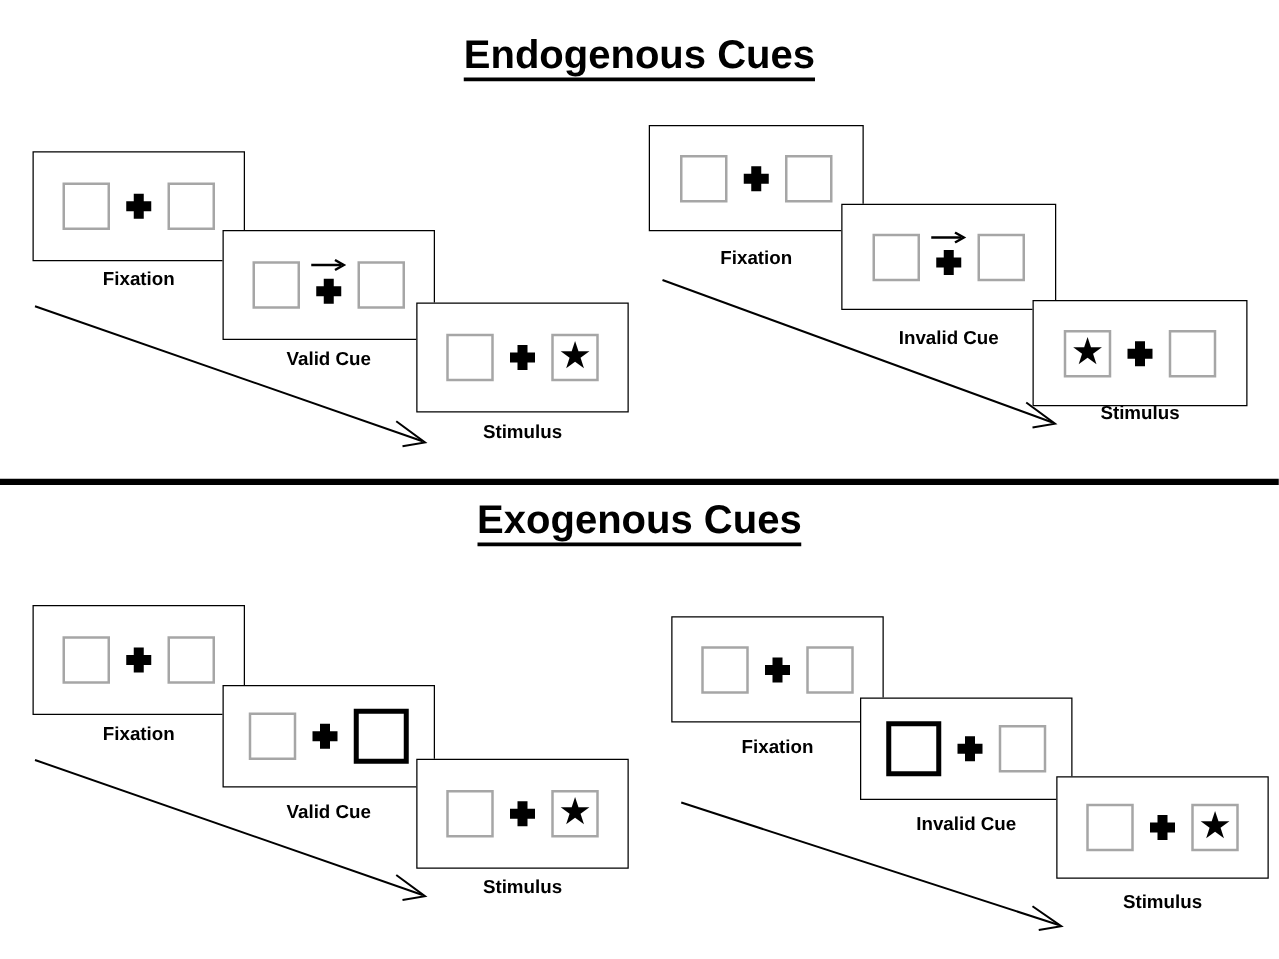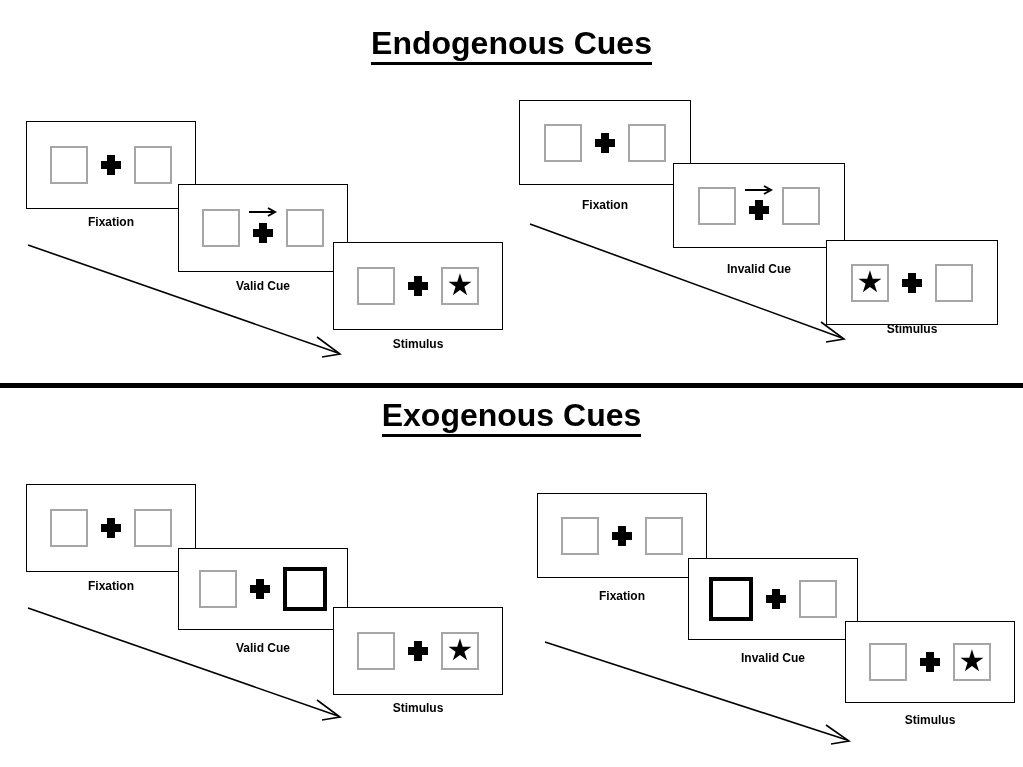"Fixation" .caption { font-size: 12px -> 15px }
